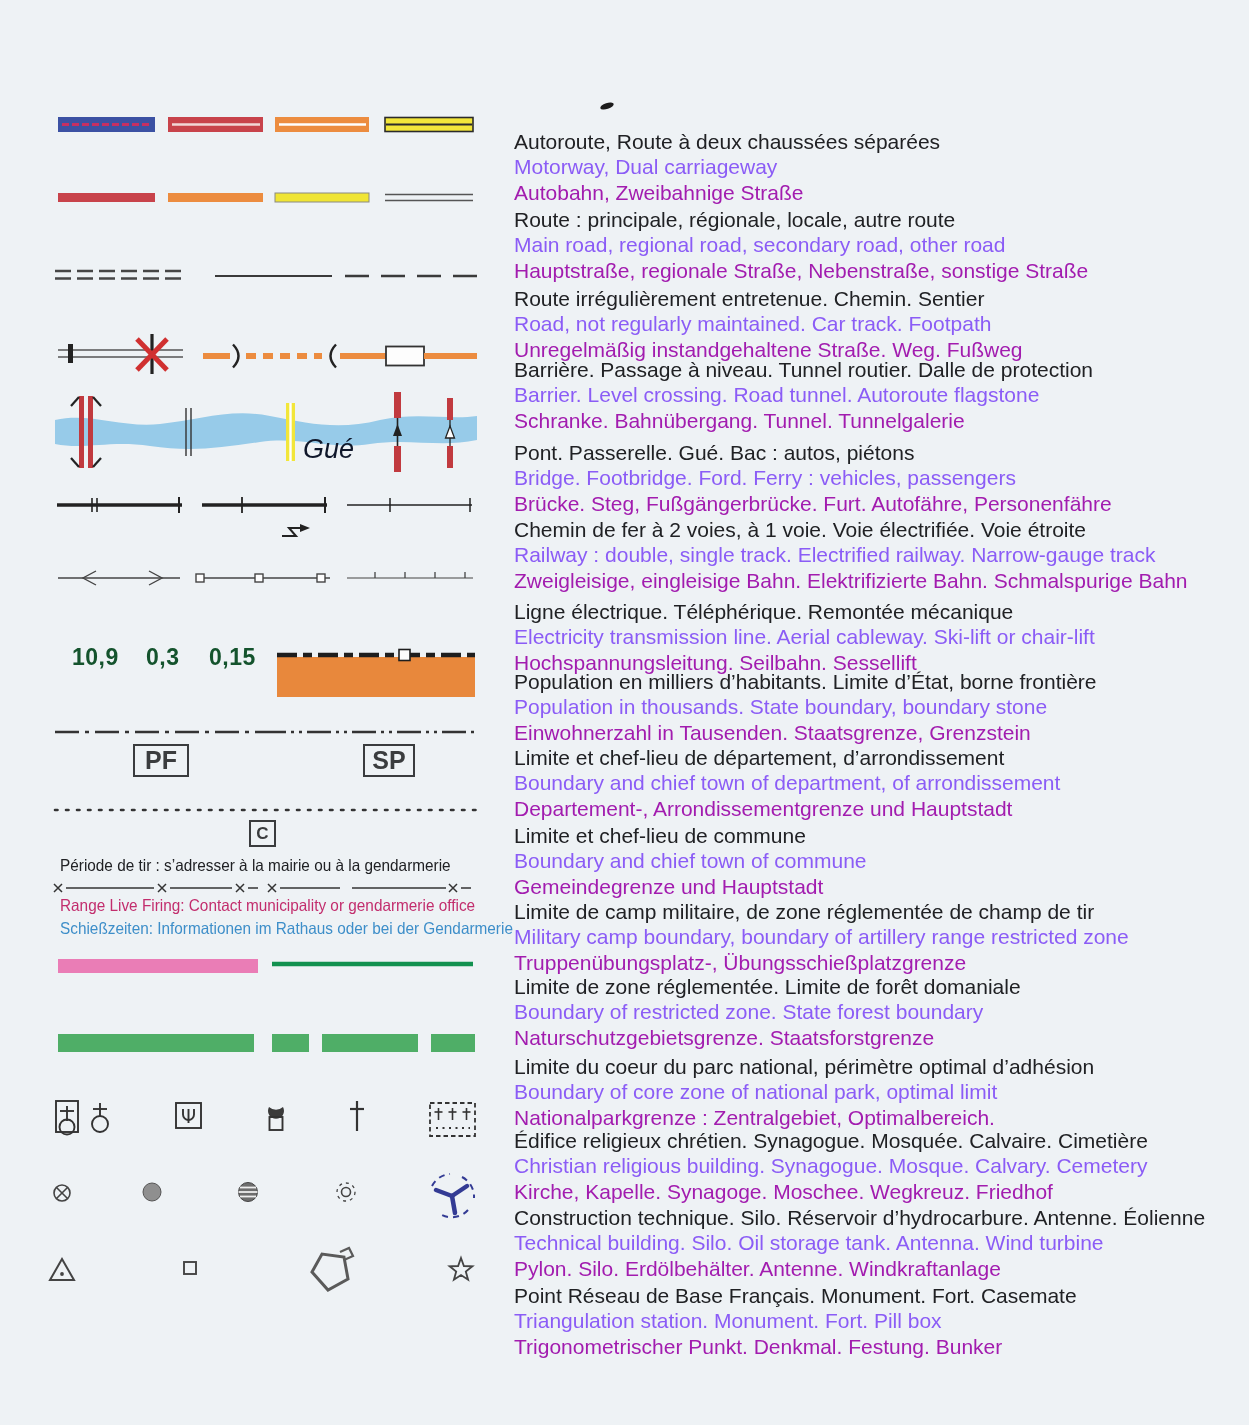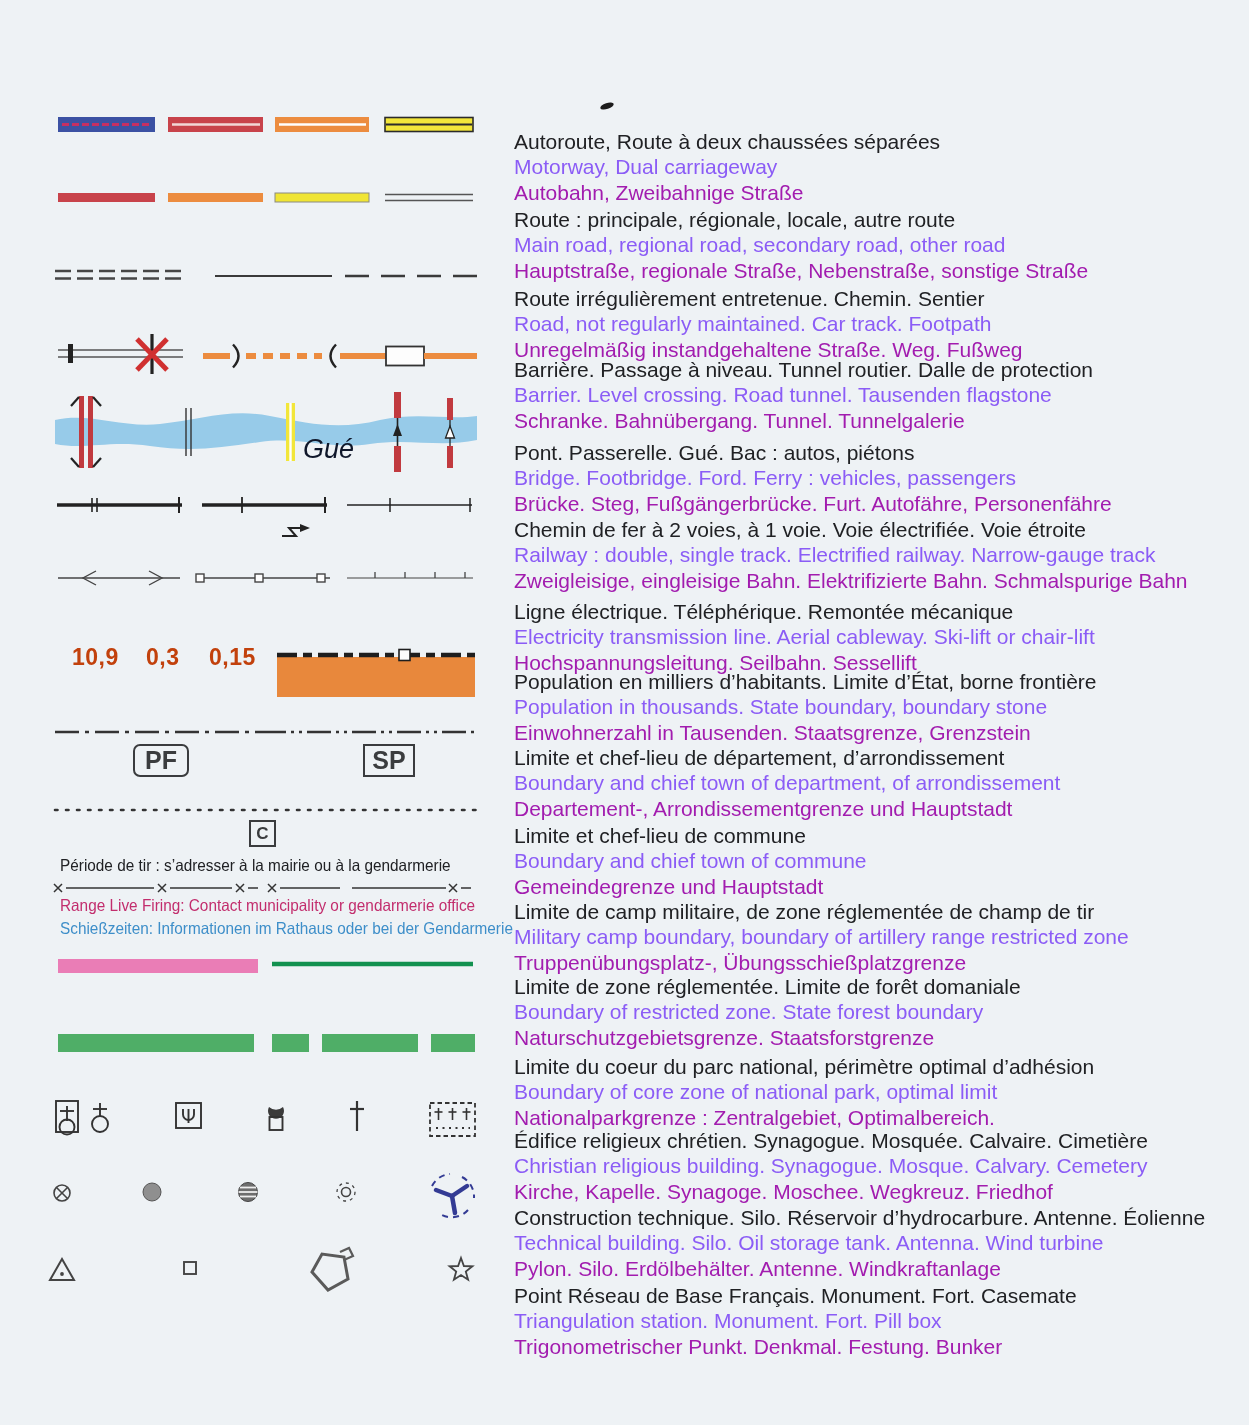"Barrier. Level crossing. Road tunnel." div.en { text: Tausenden -> Autoroute }
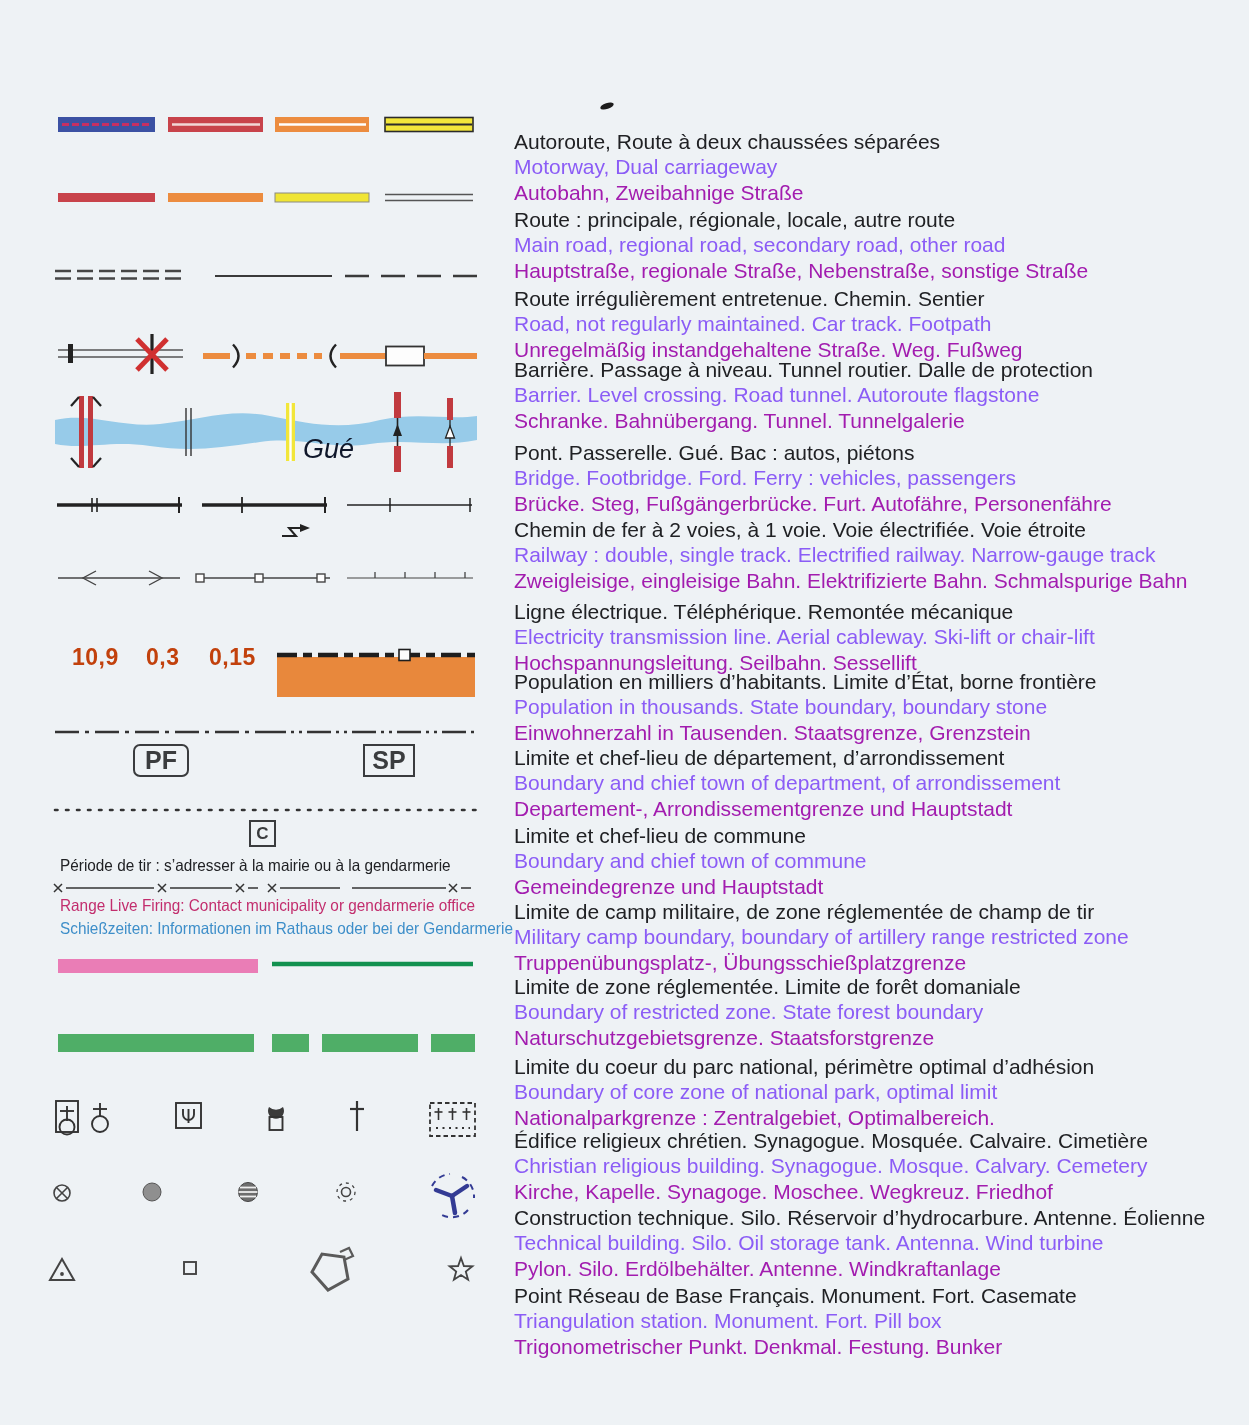"10,9" .poplabel { color: #c2410c -> #14532d }
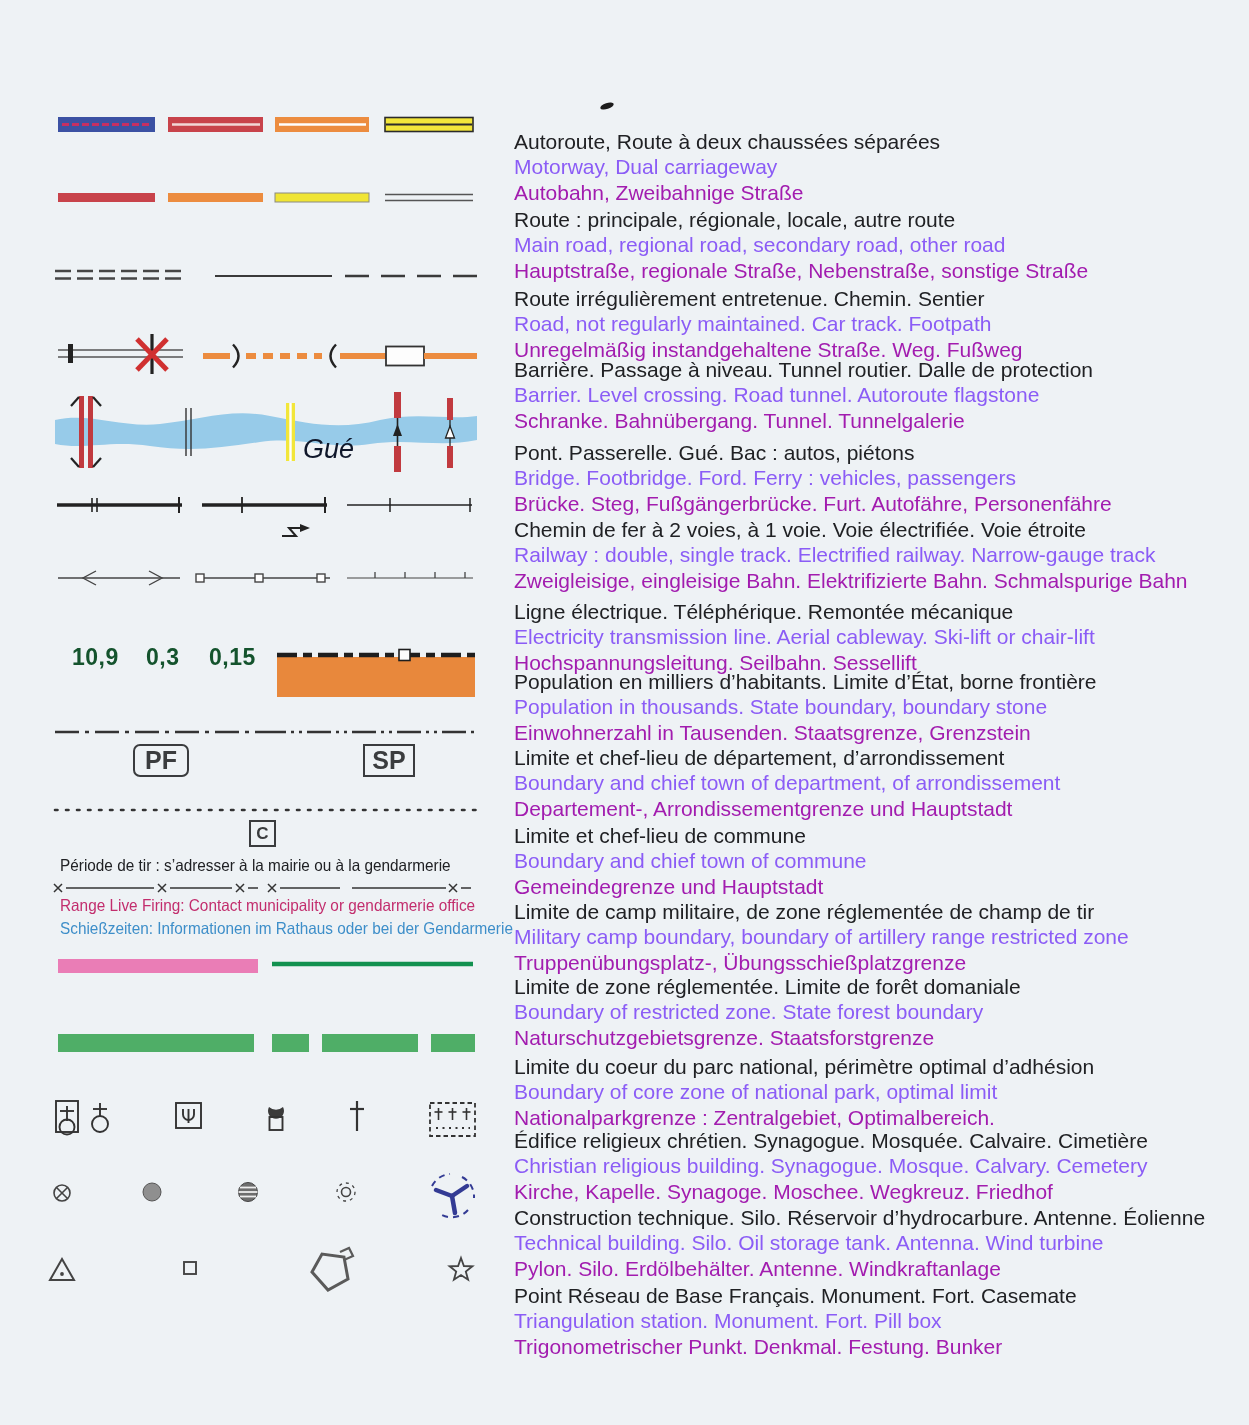"PF" .pf { border-radius: 7px -> none }
